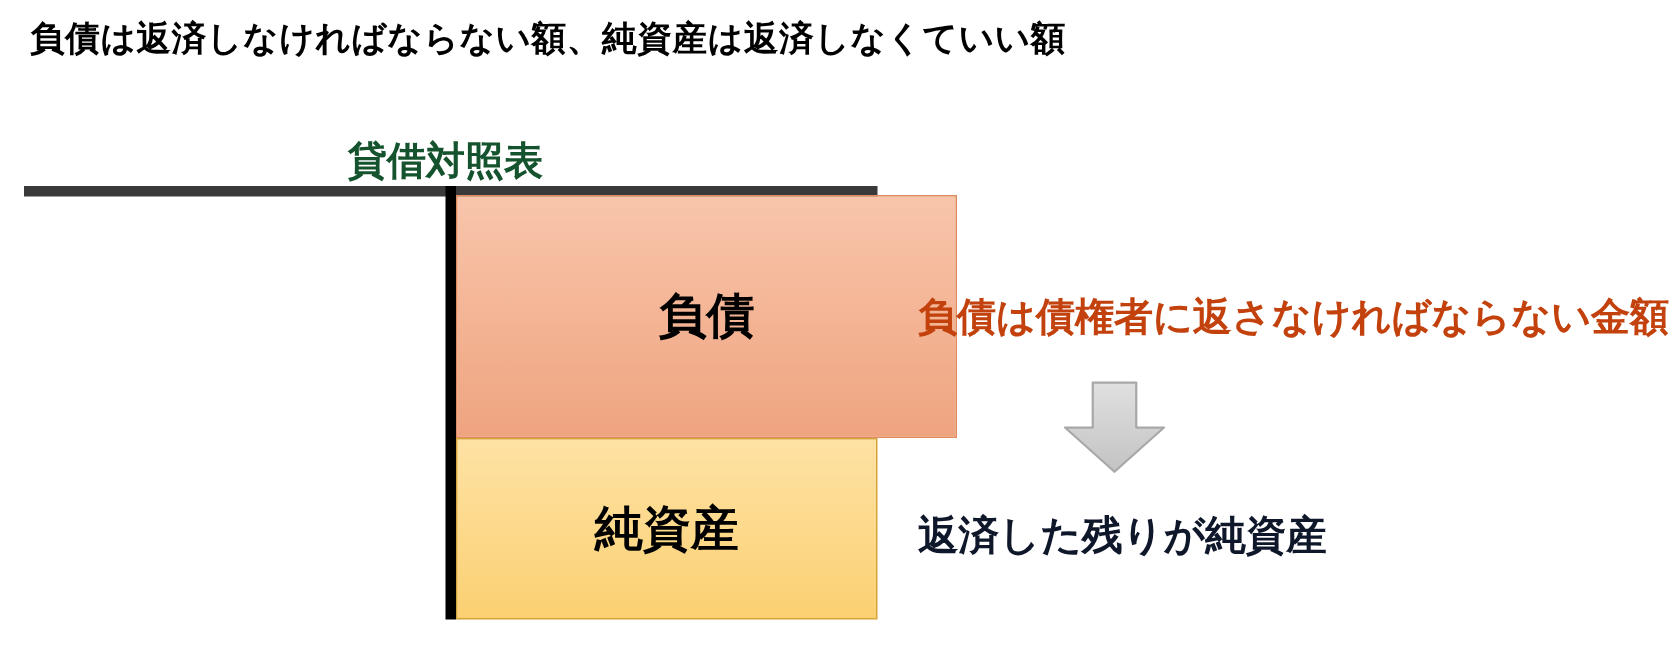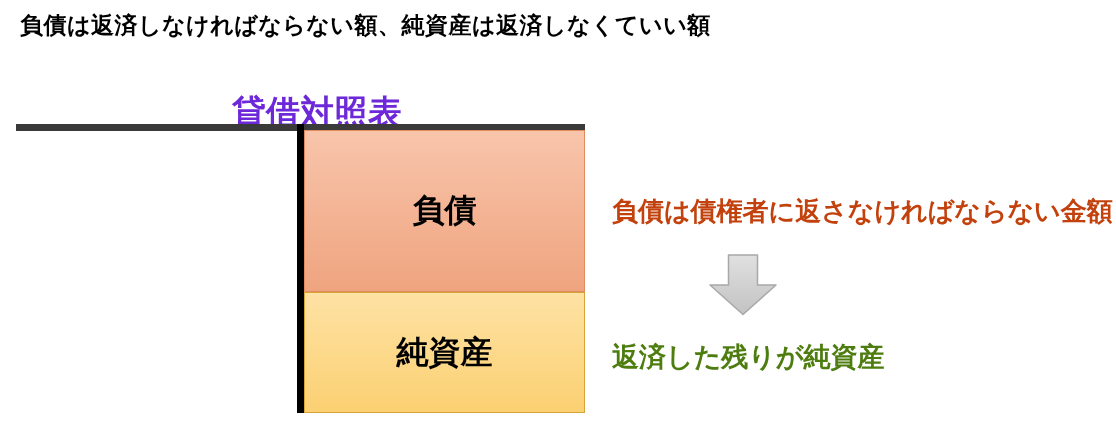"貸借対照表" .bs-heading { color: #6d28d9 -> #14532d; font-size: 34px -> 26px }
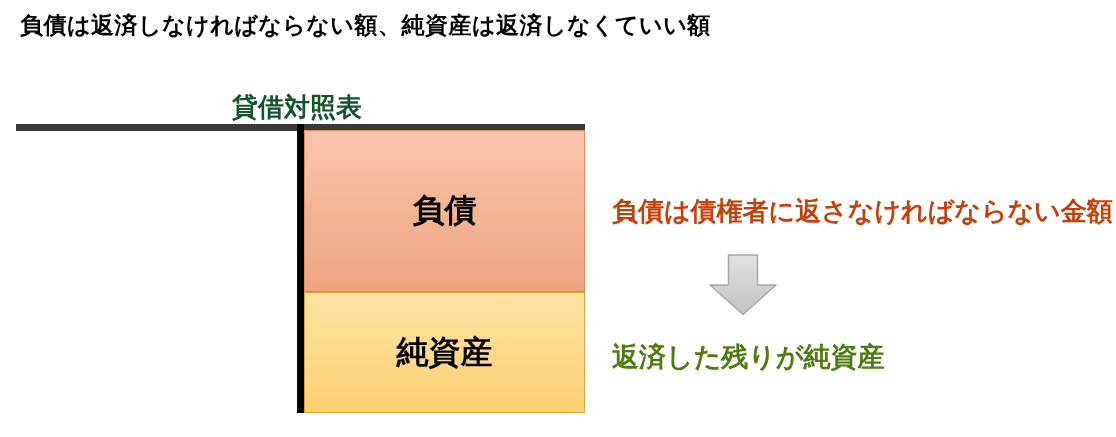"負債" .bs-liabilities { width: 281px -> 334px }
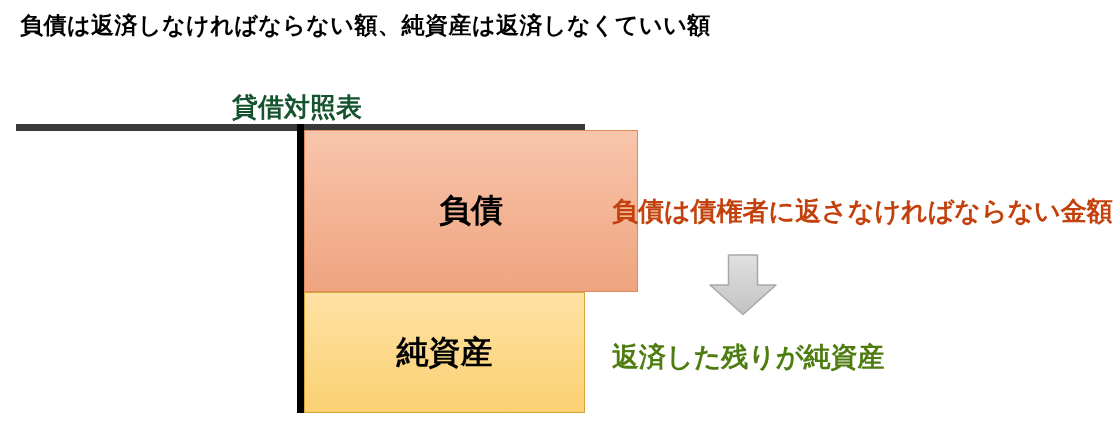"返済した残りが純資産" .note-netassets { color: #4d7c0f -> #0f172a }
